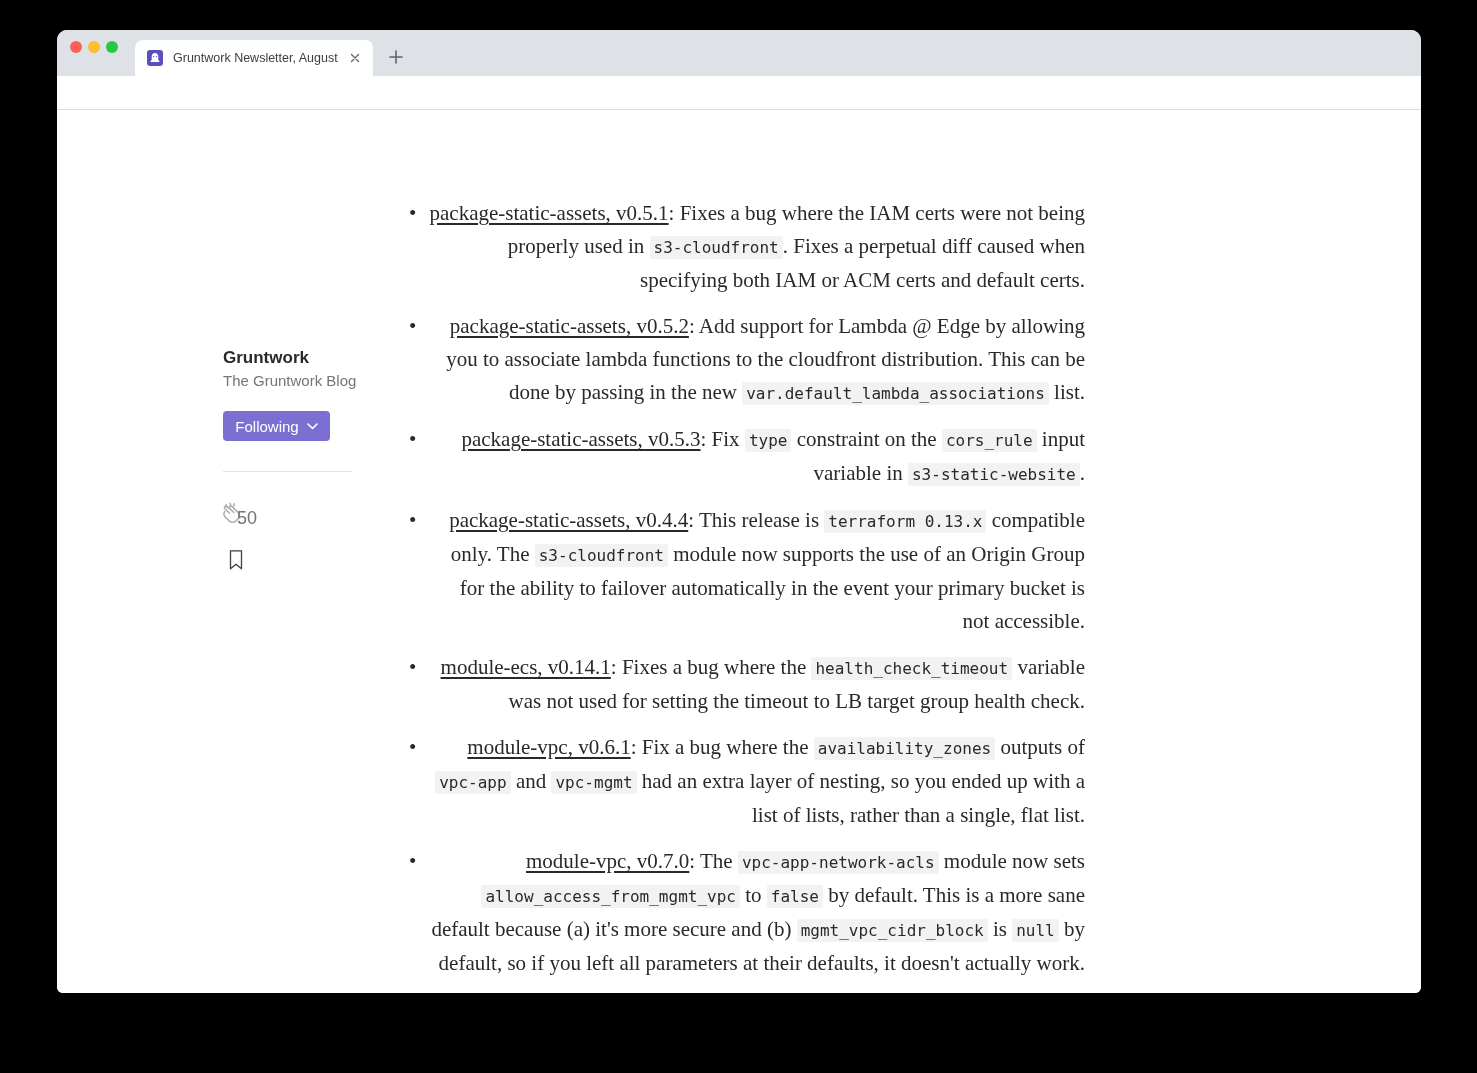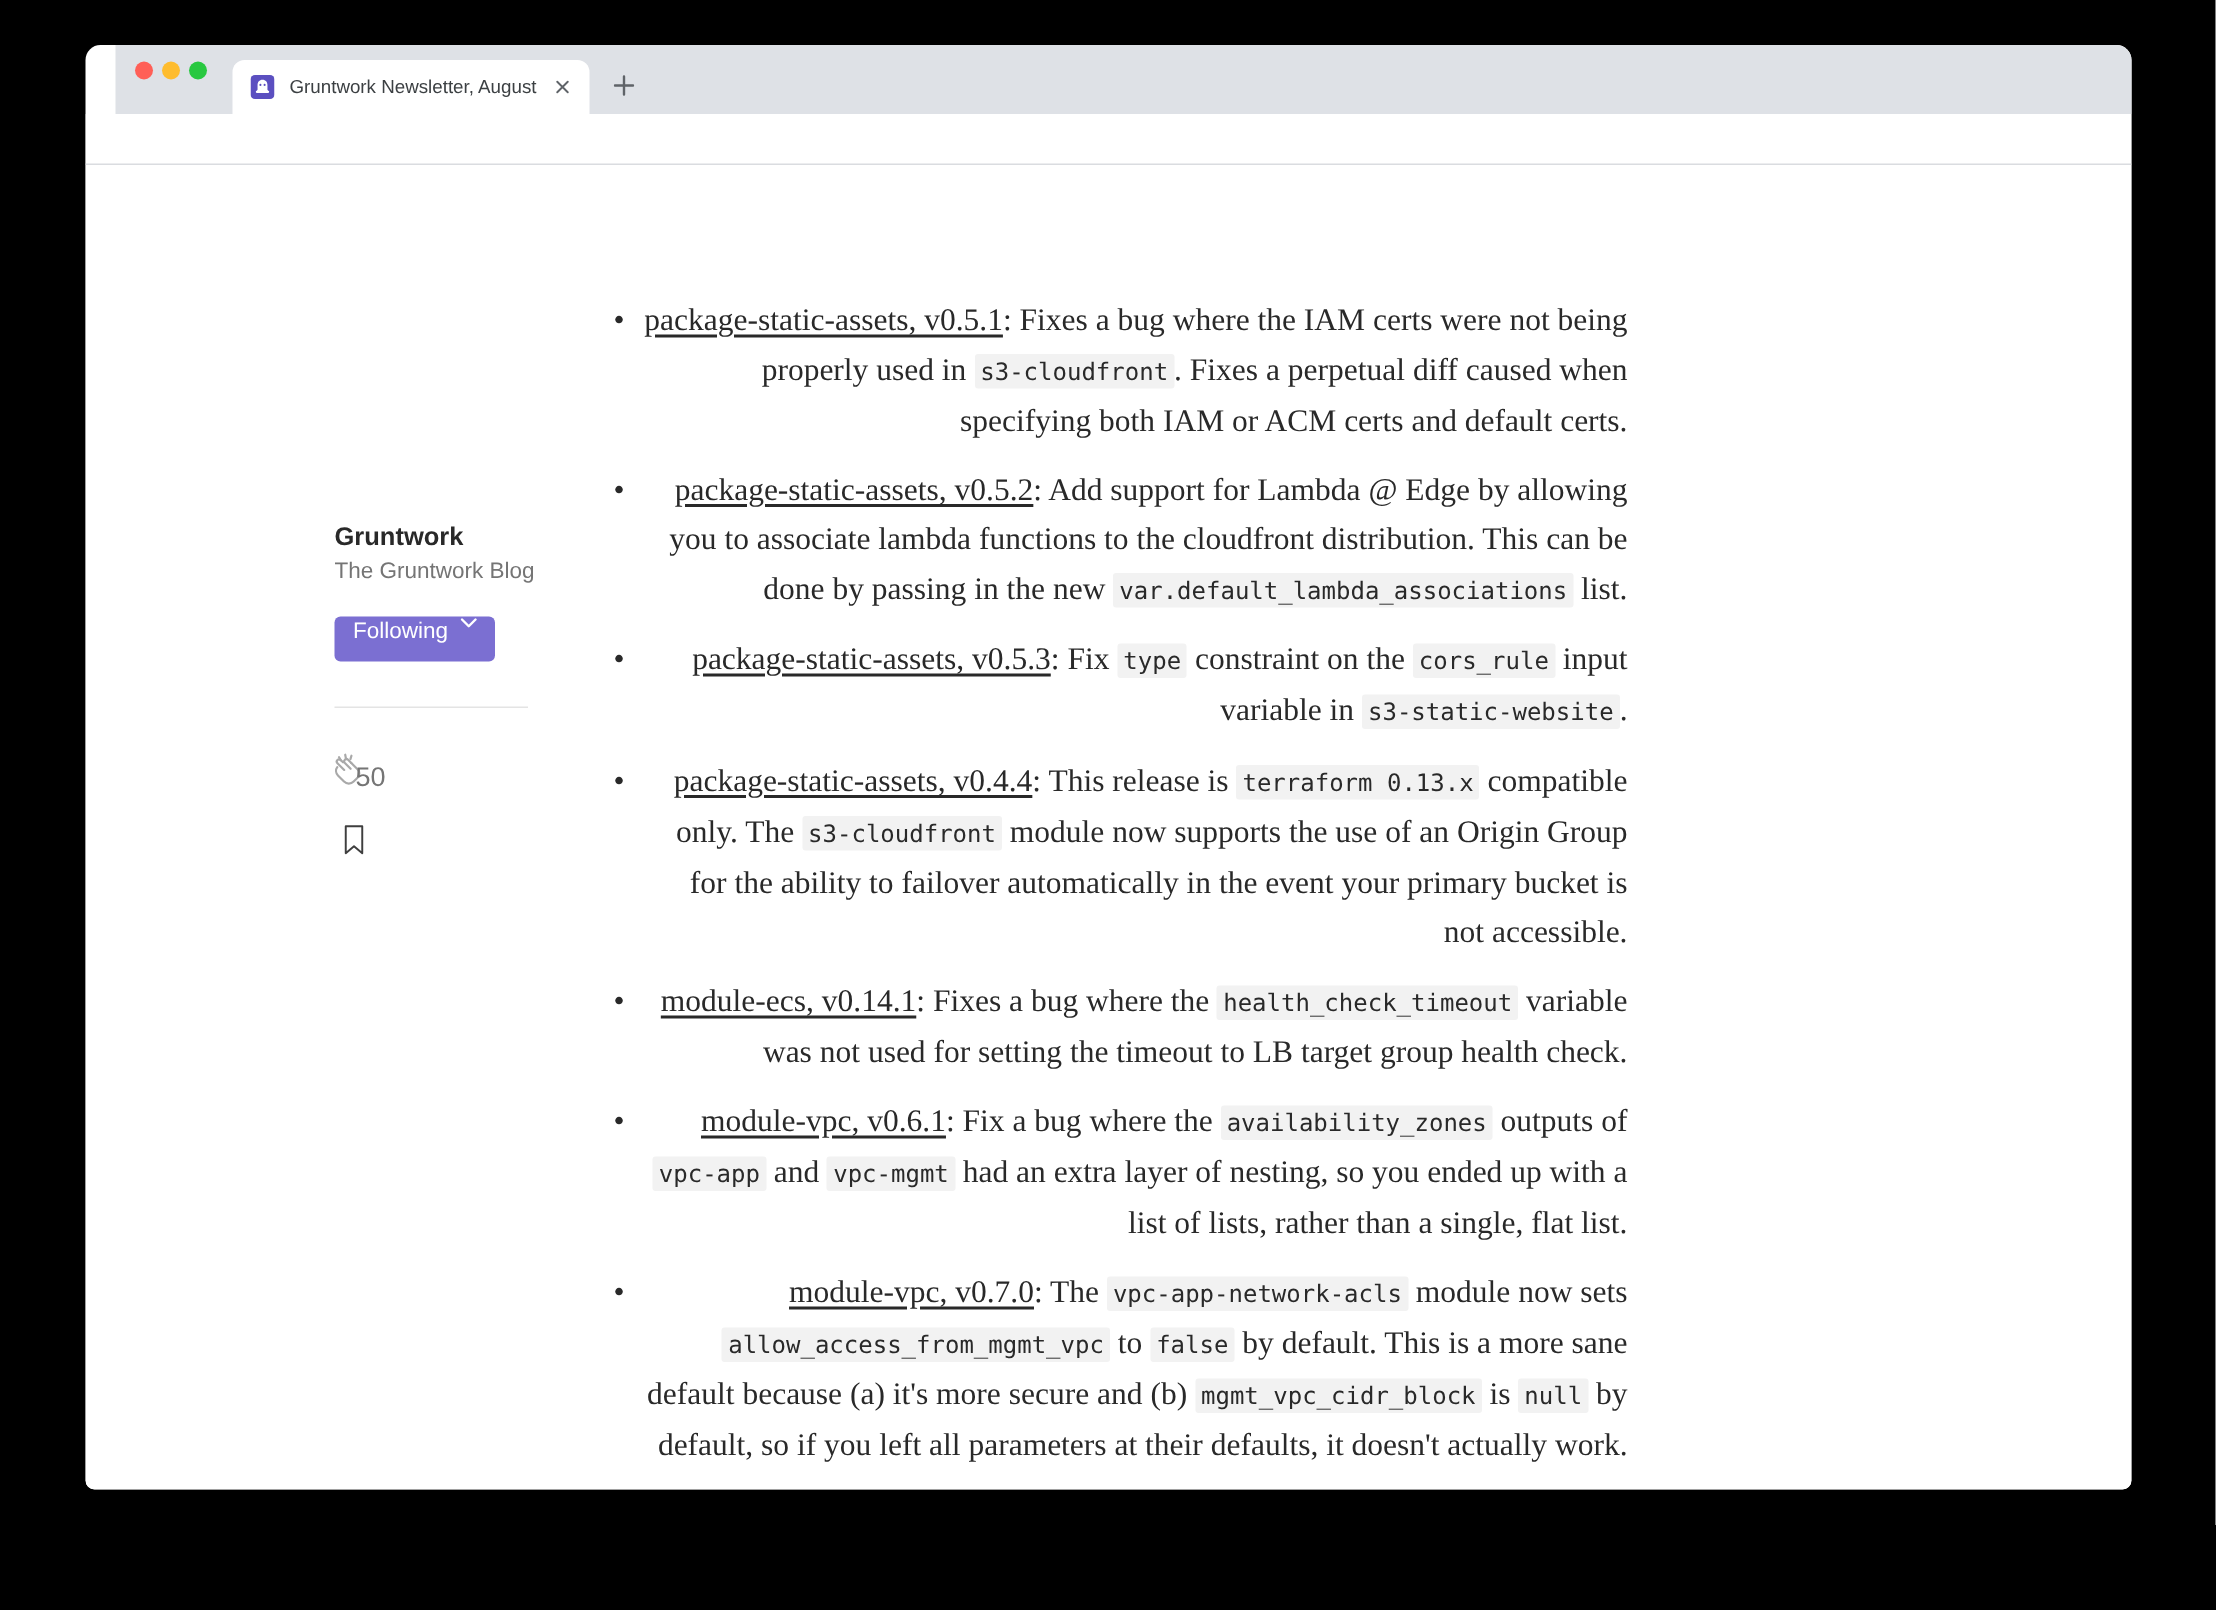"Gruntwork Newsletter, August" .tabstrip { margin-left: 20px -> none }
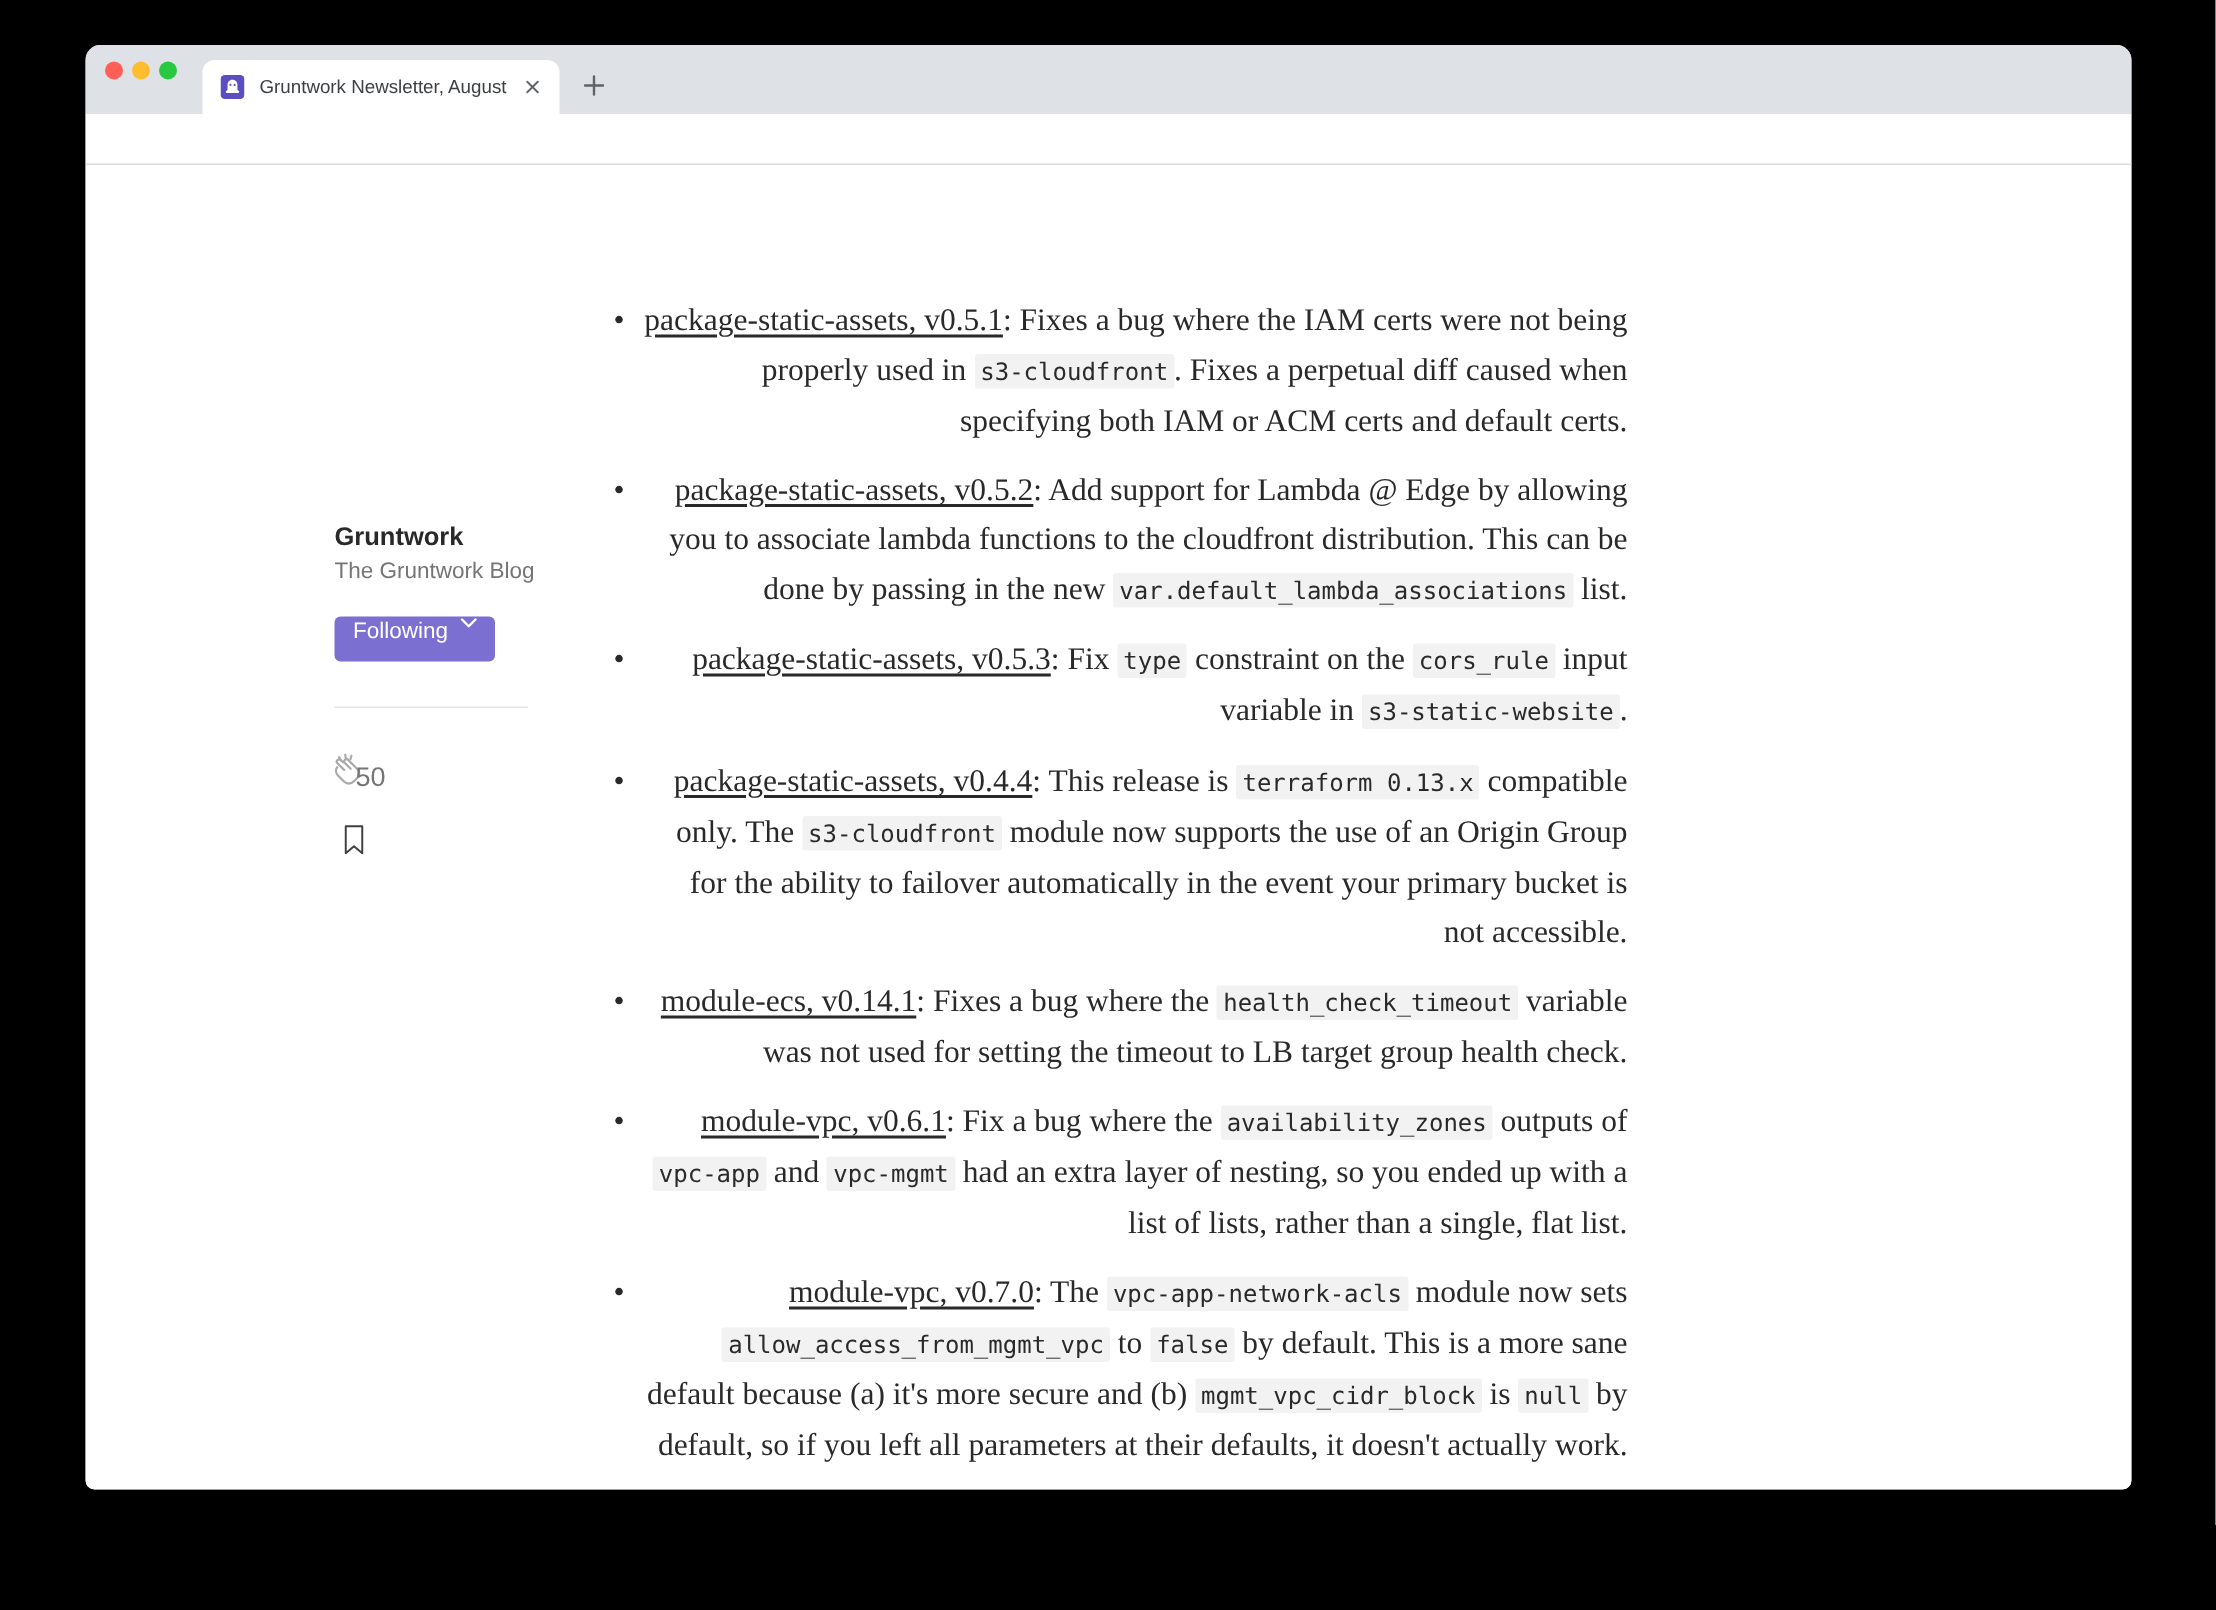"Following" .follow-btn { align-items: none -> center }
